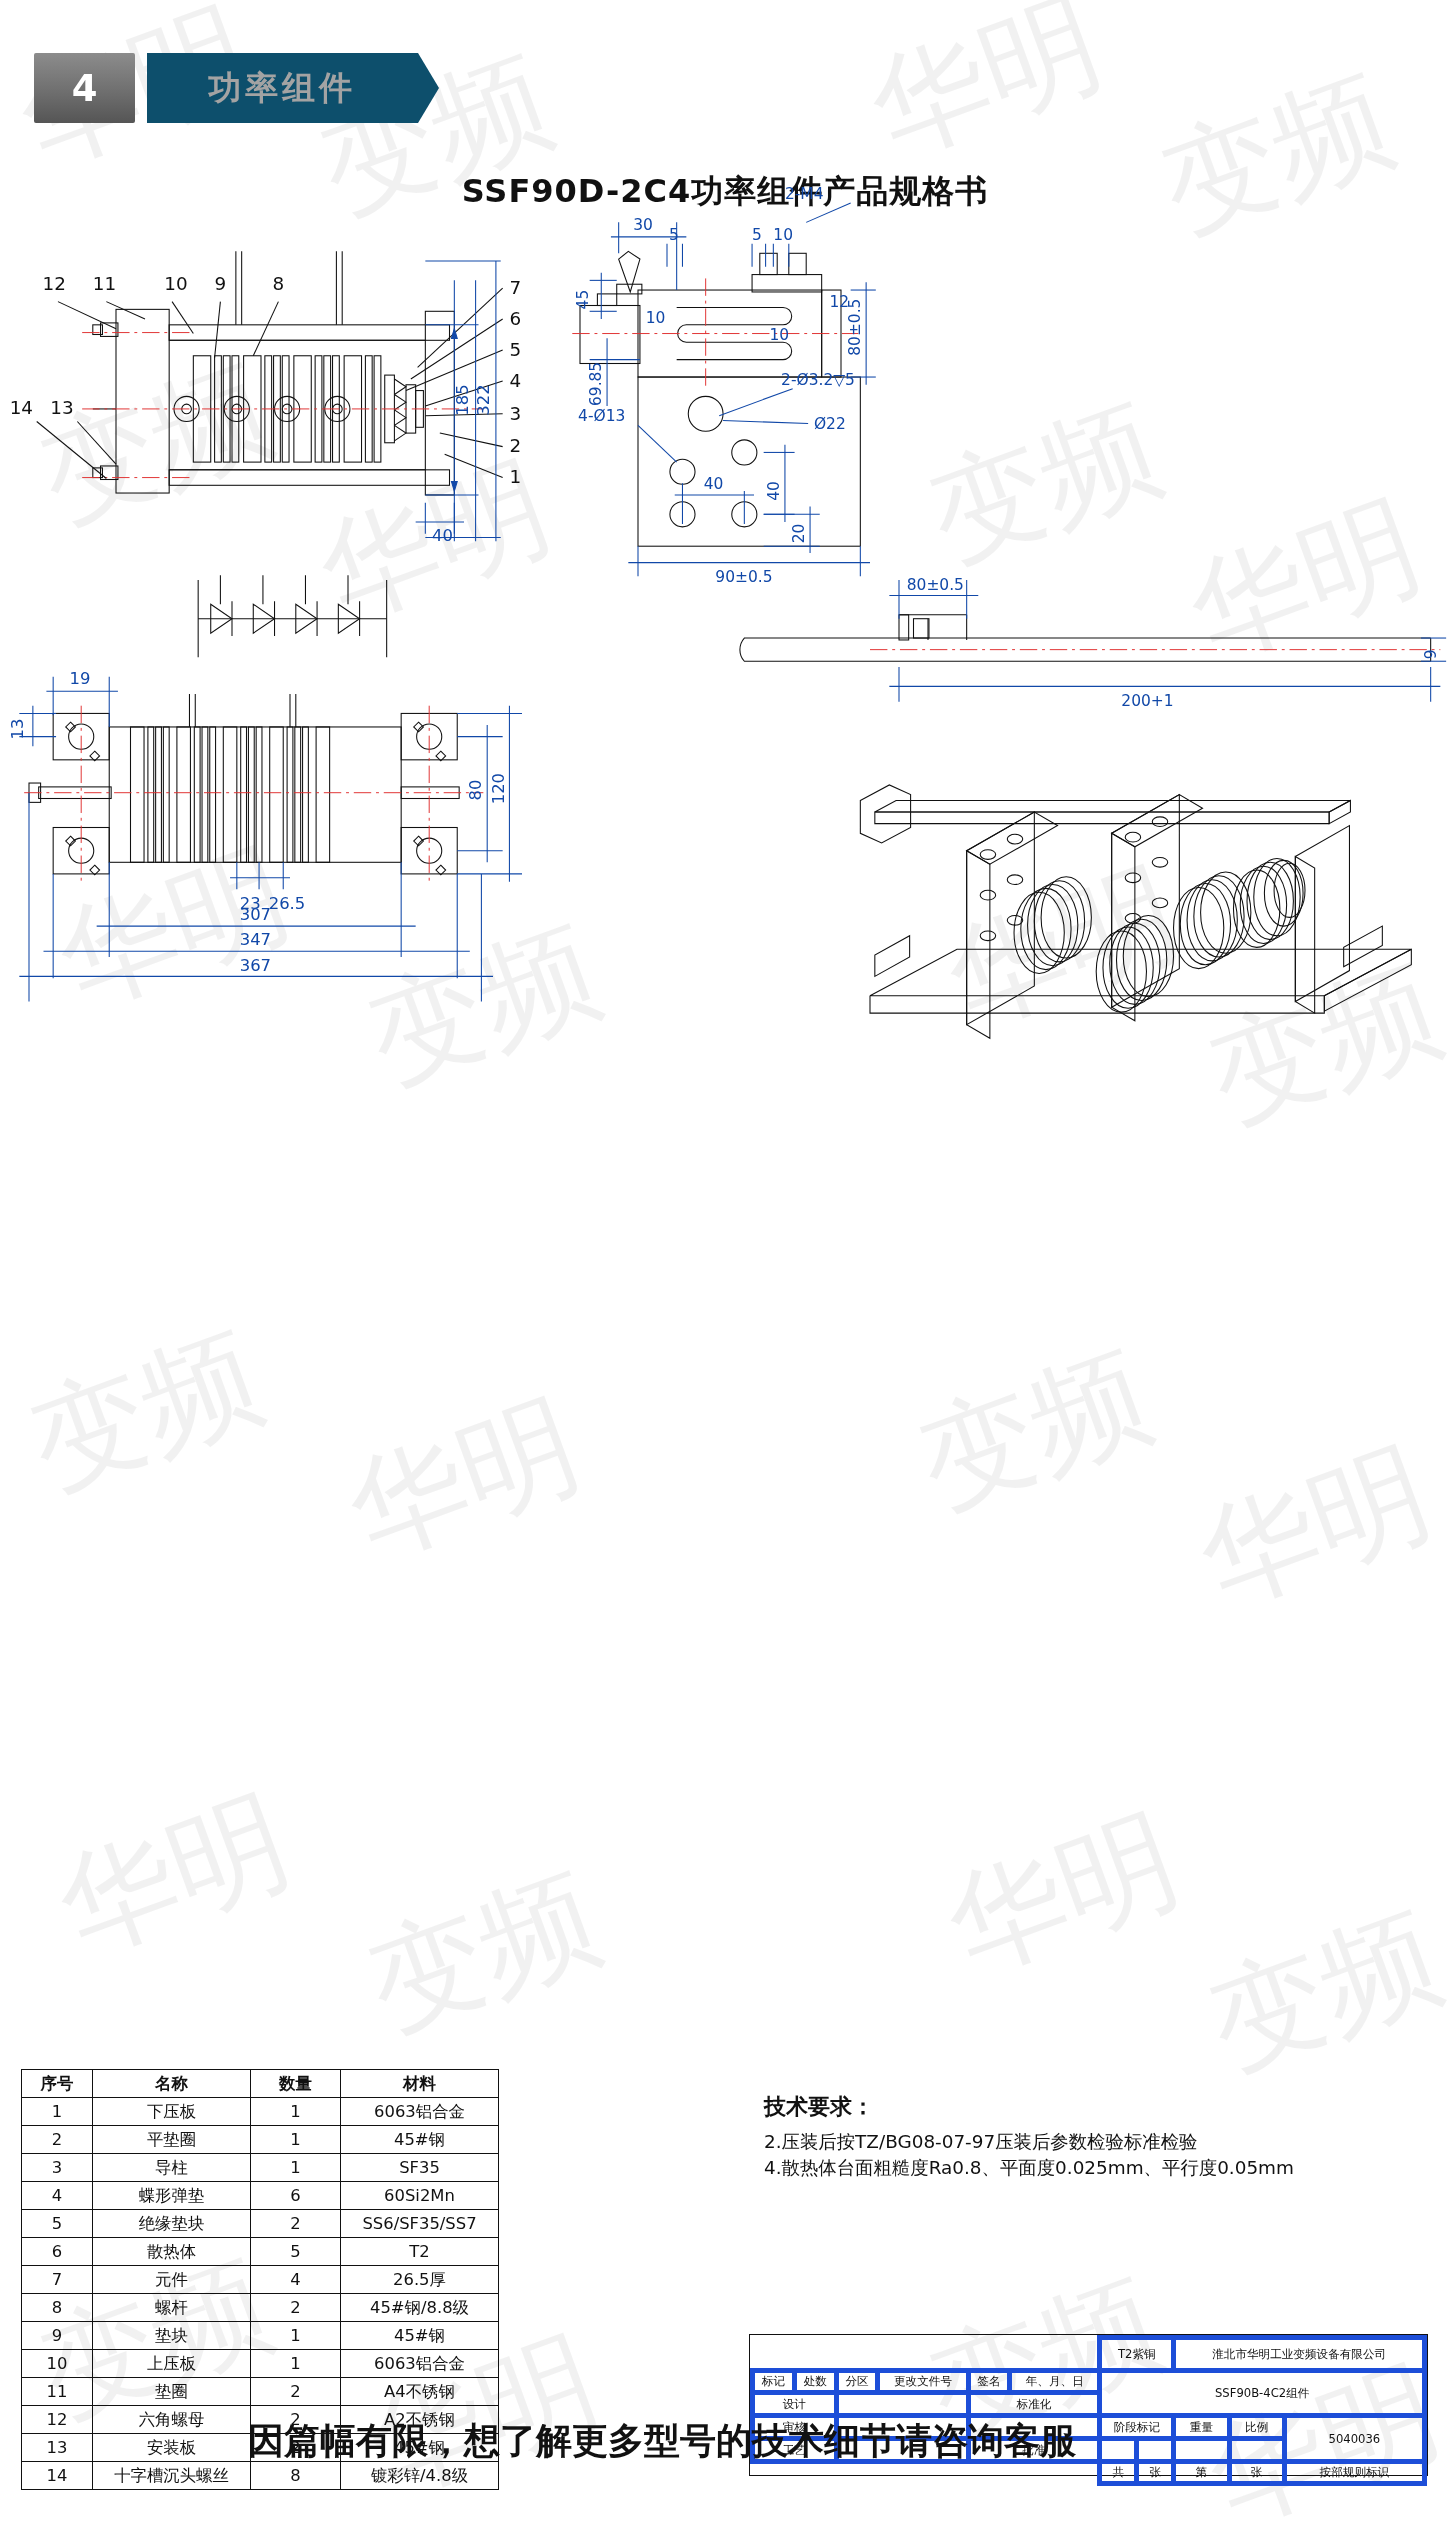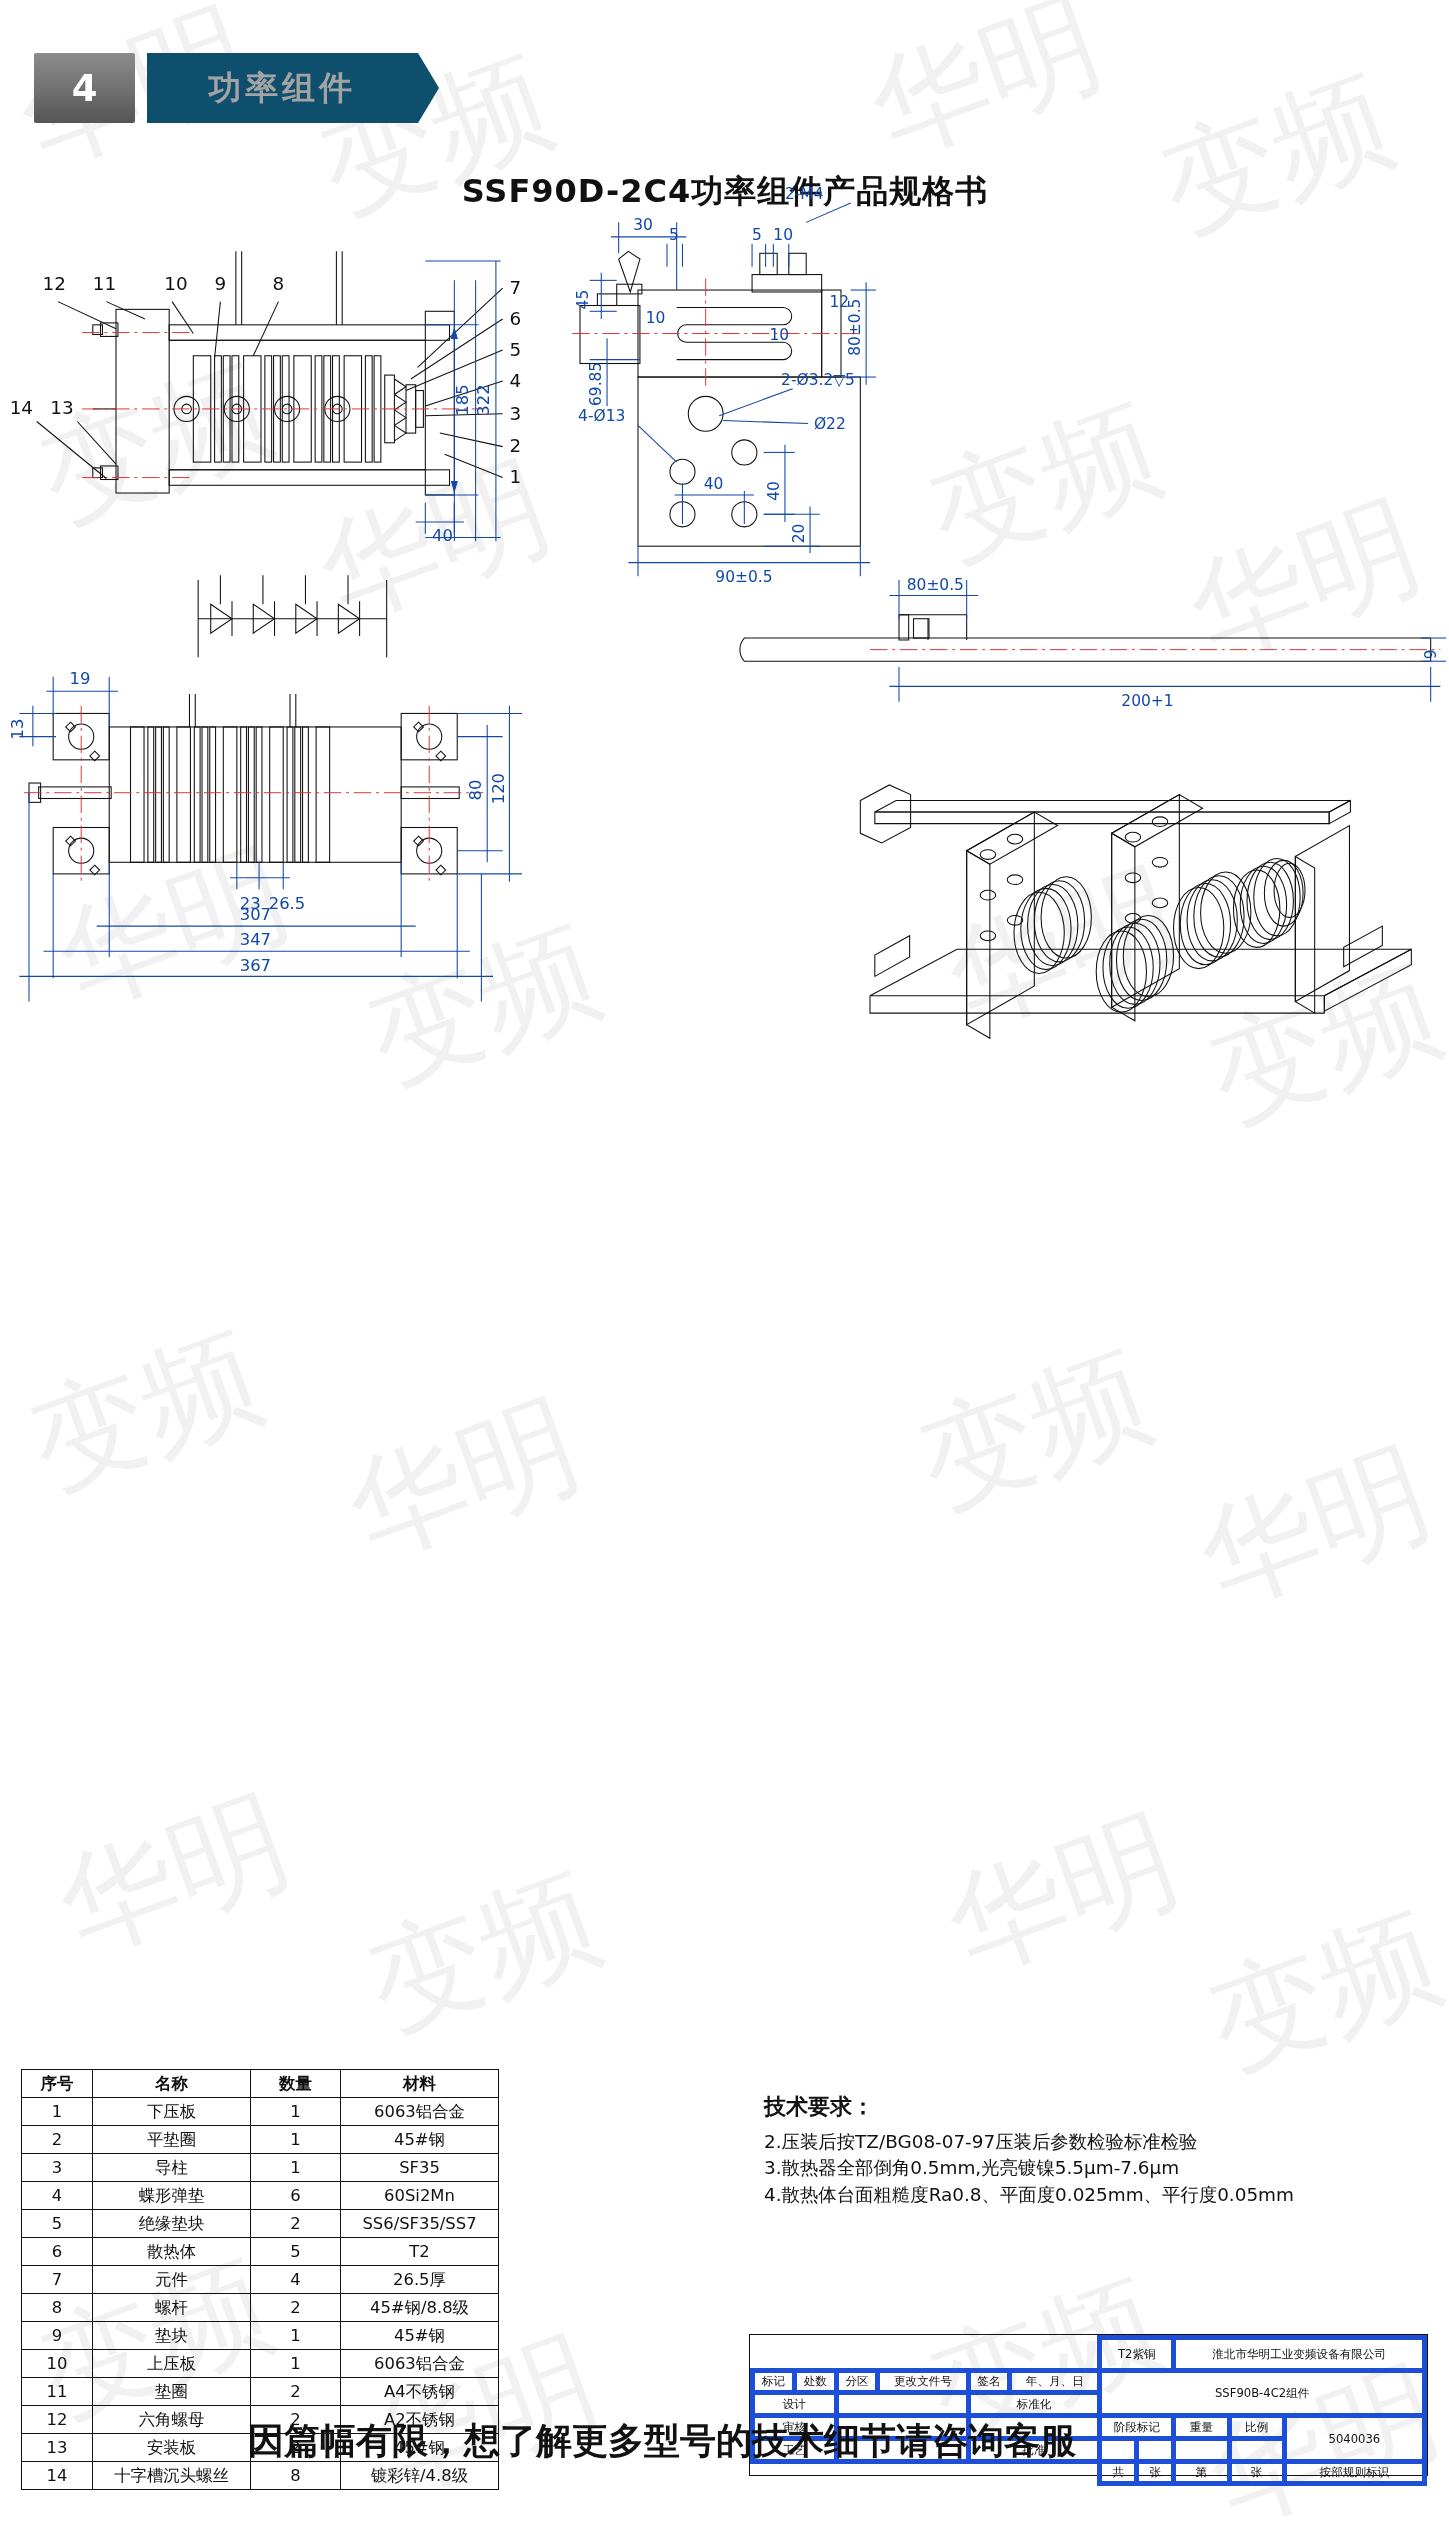"3.散热器全部倒角0.5mm,光亮镀镍5.5μm-7.6μm" div { html: <div>3.散热器全部倒角0.5mm,光亮镀镍5.5μm-7.6μm</div> -> none }
